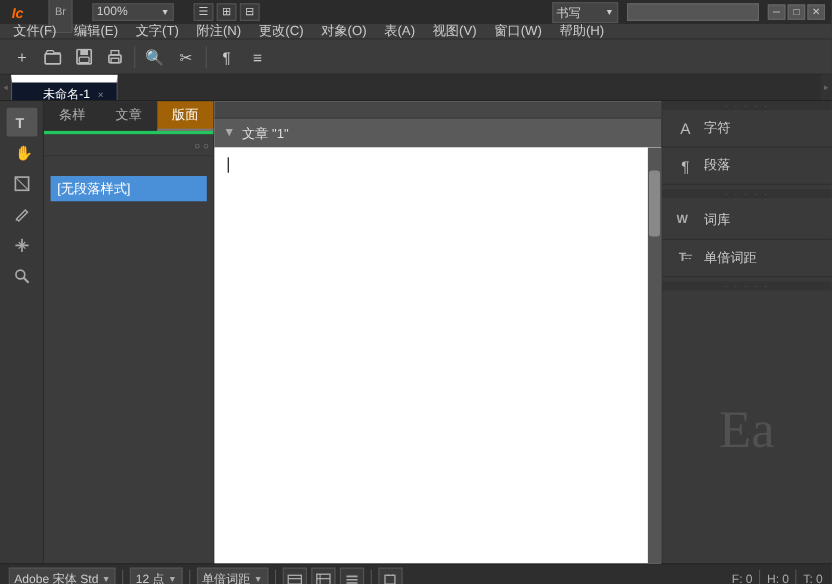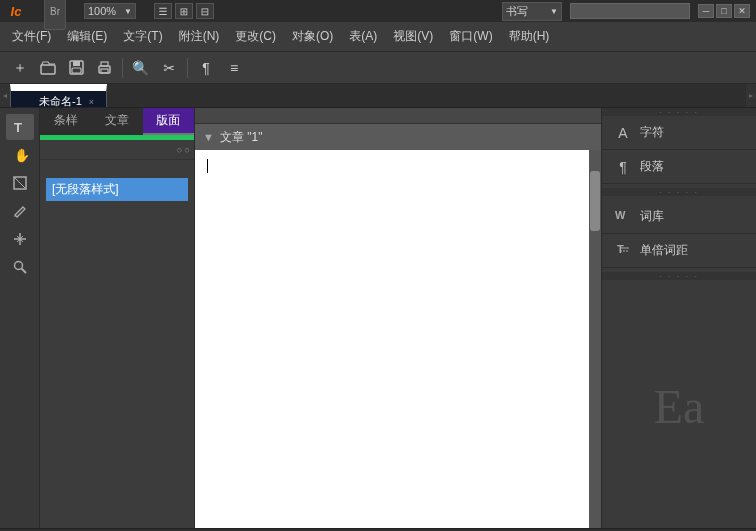"100%" .zoom-selector { width: 52px -> 74px }
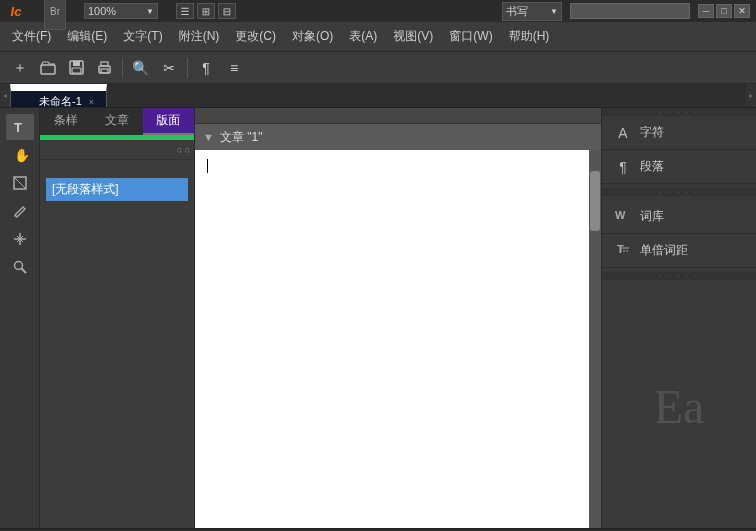"文件(F)" .menu-bar { height: 30px -> 14px }
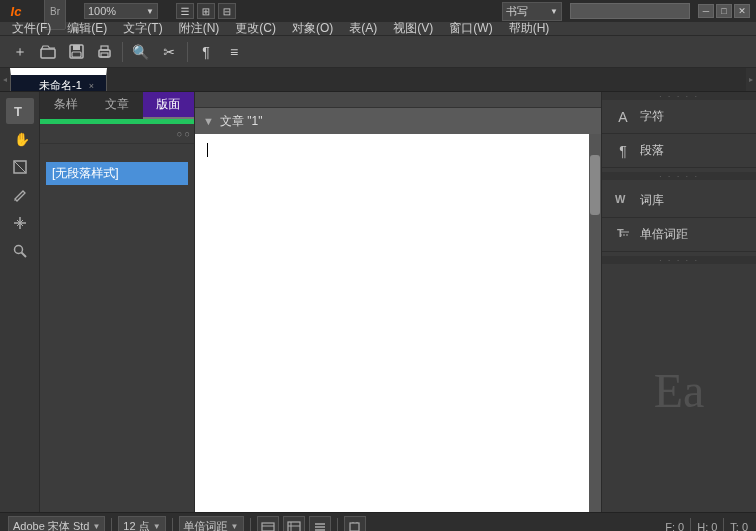"条样" .style-panel-tabs { border-bottom: 5px solid #22c55e -> 3px solid #22c55e }
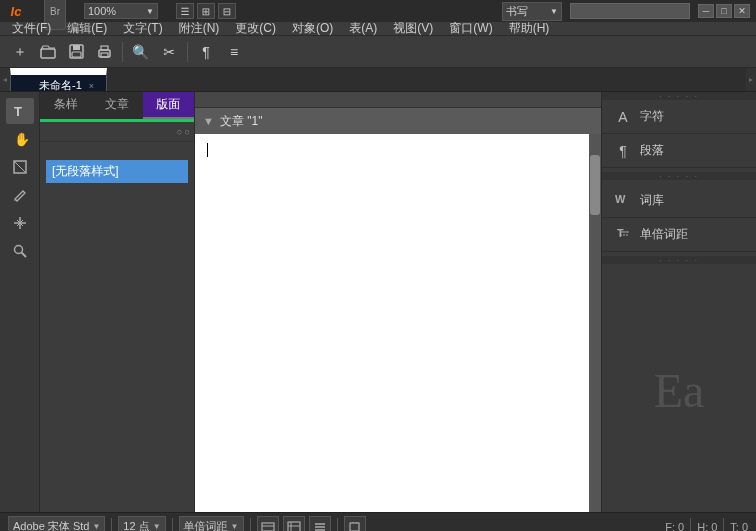"版面" .style-tab.active { background: #4c1d95 -> #a16207 }
